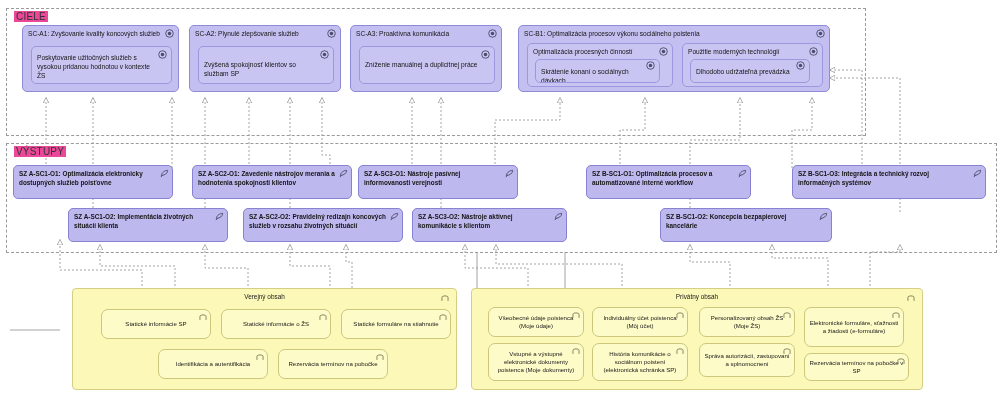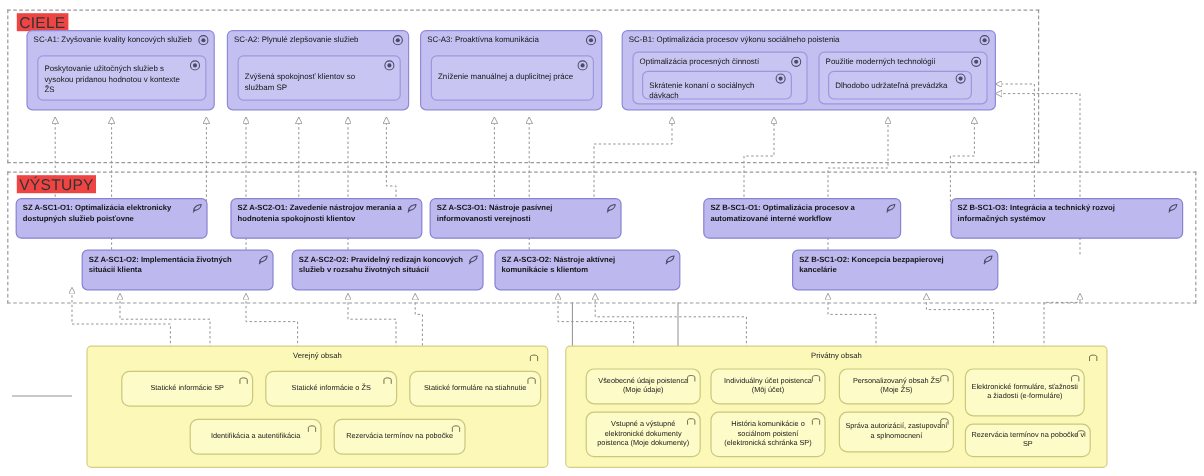"CIELE" .group > .group-label { background: #ef4444 -> #ec4899; font-size: 13px -> 10px }
